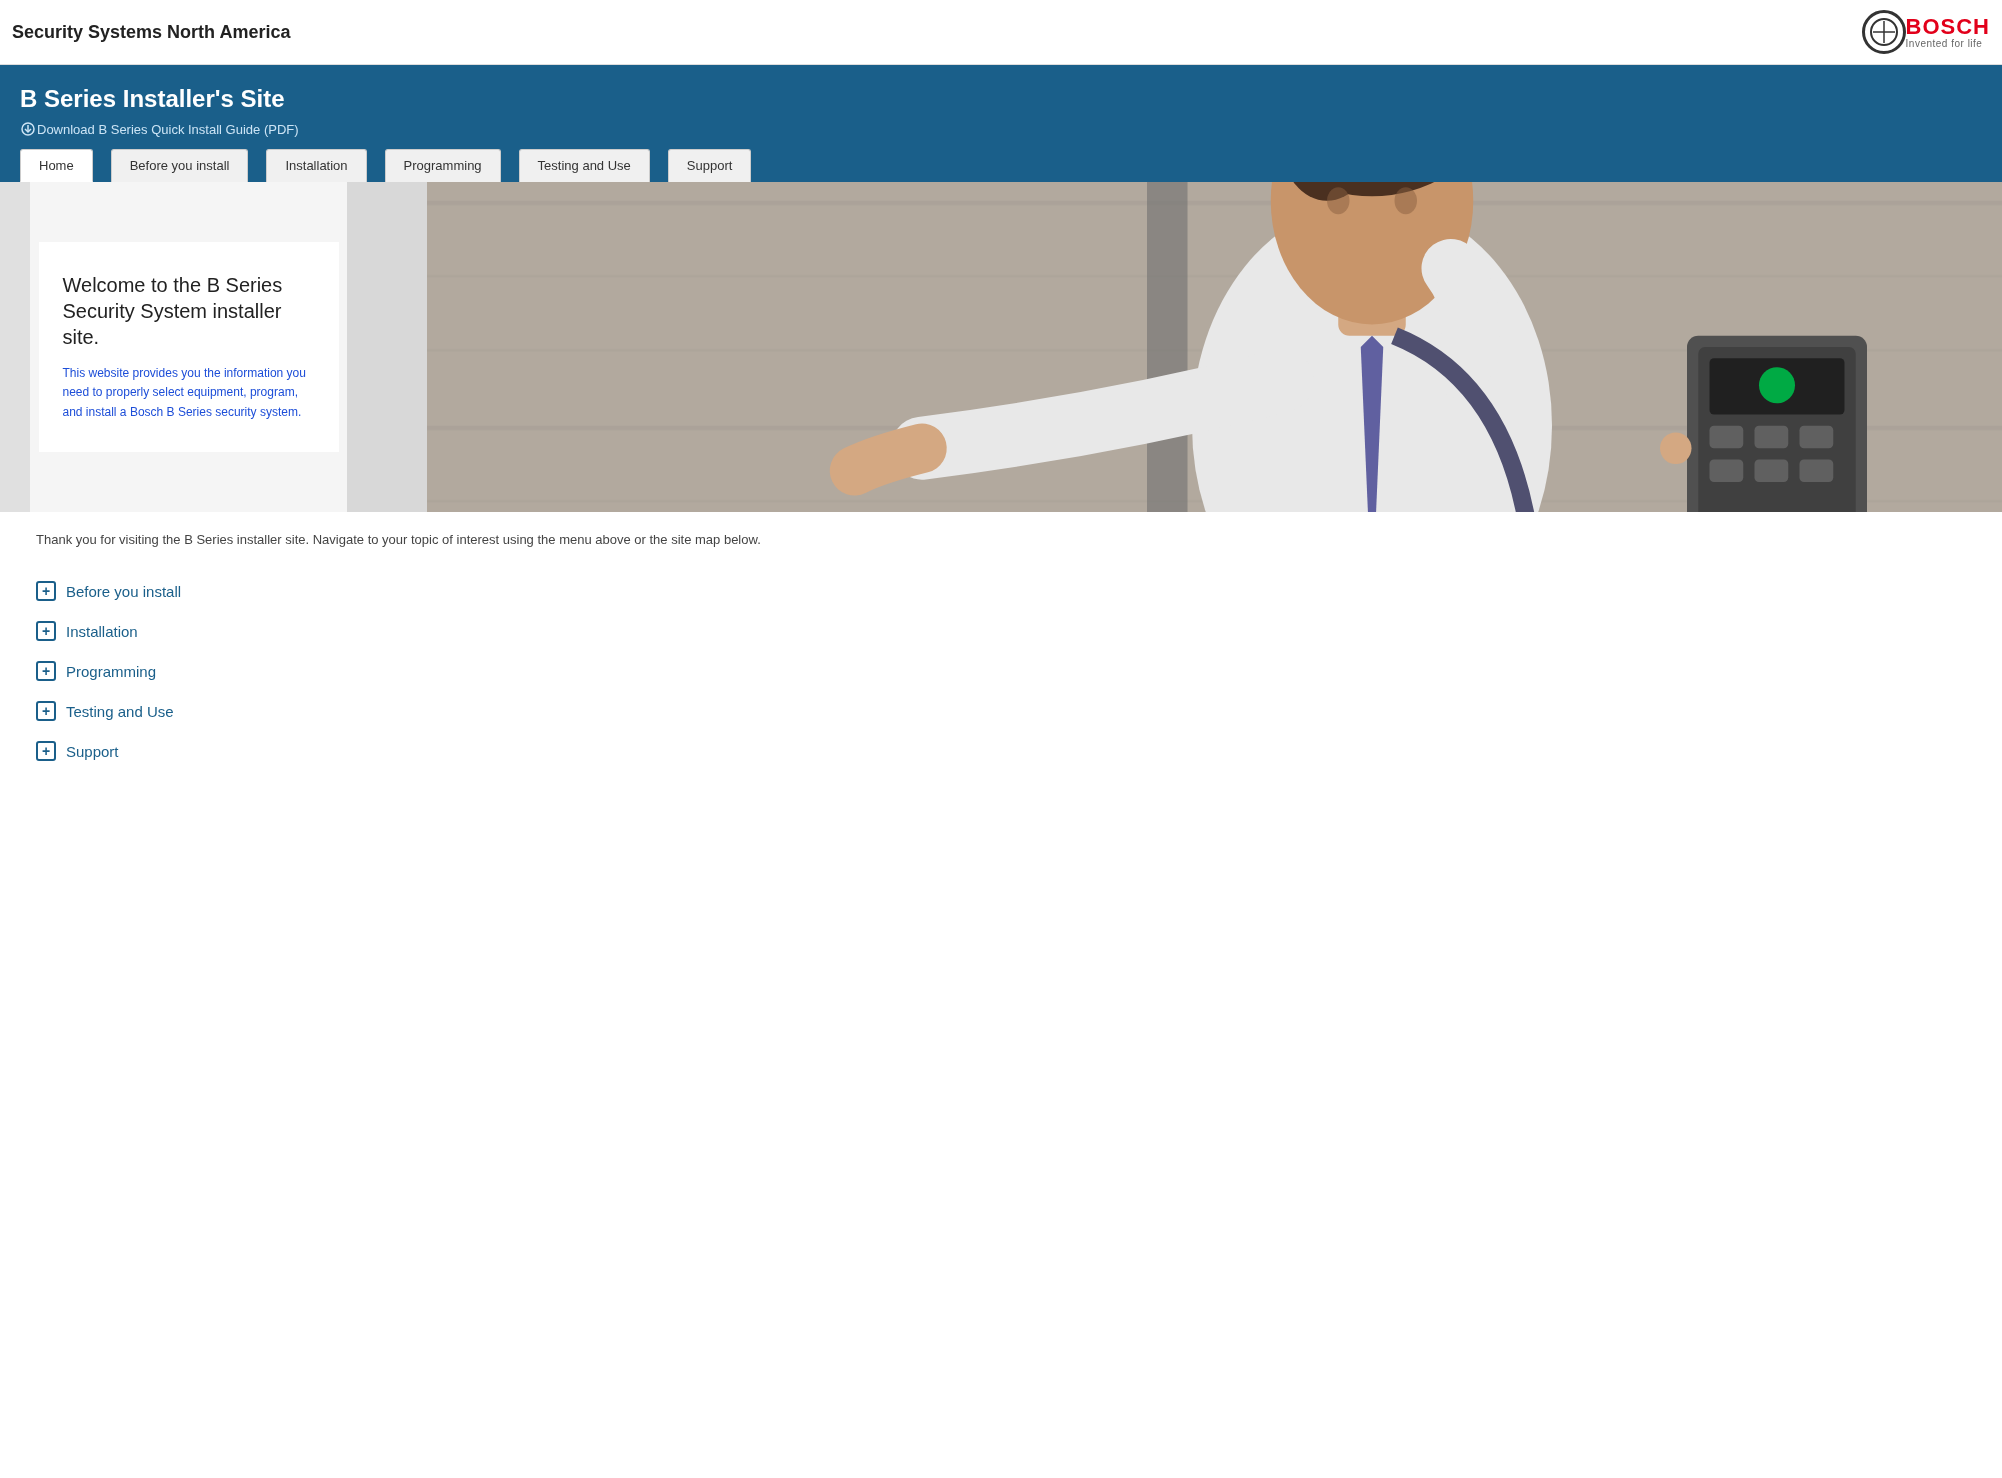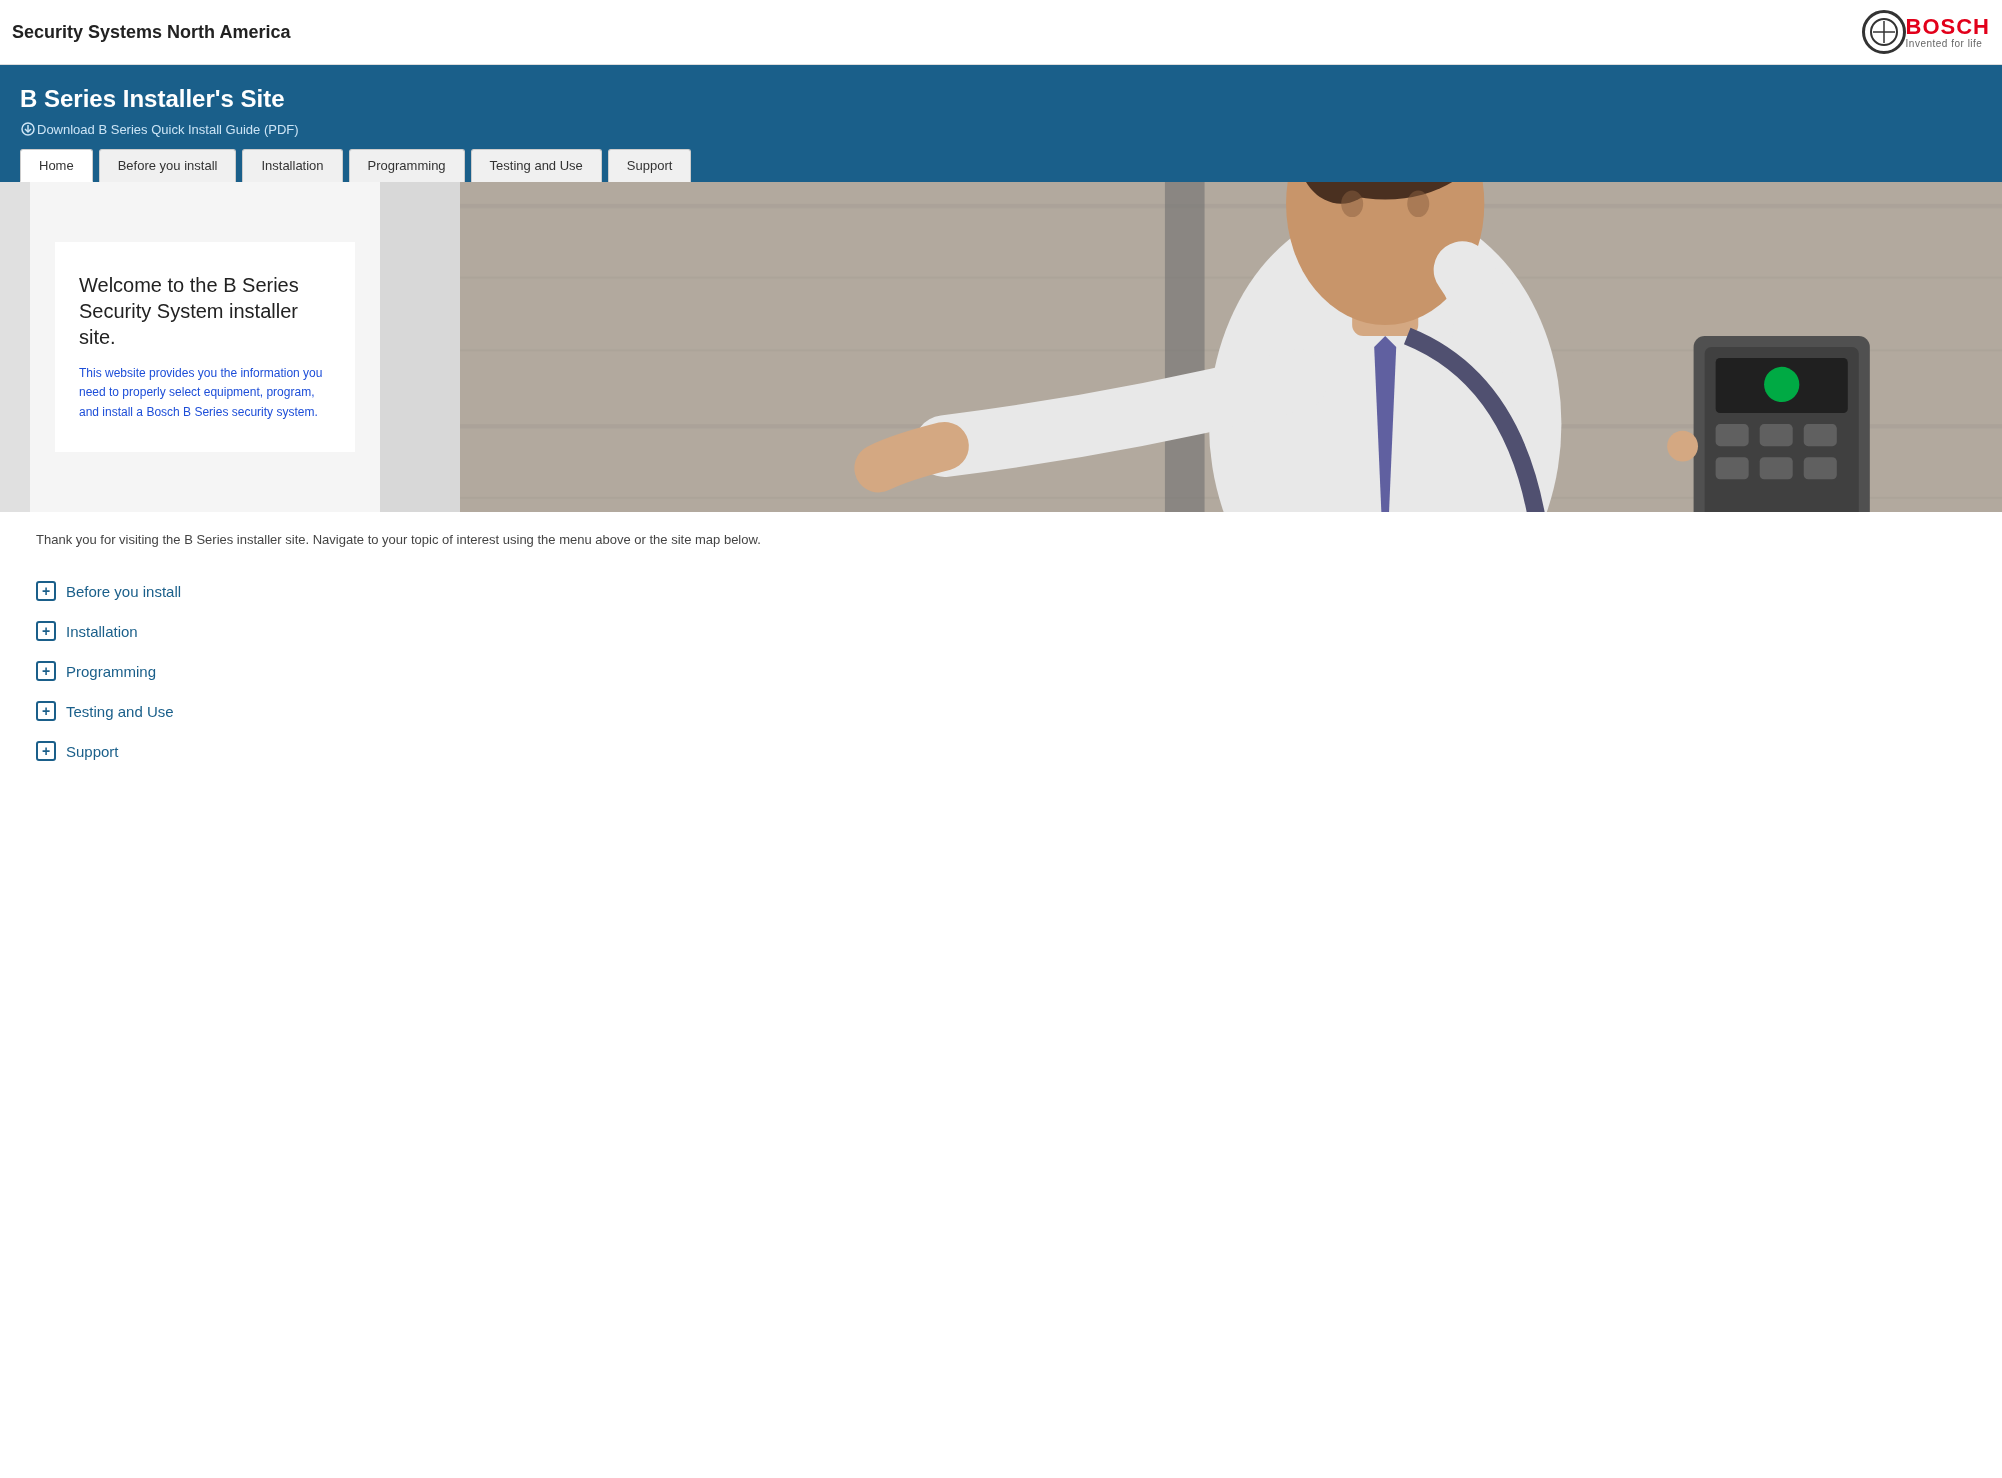"Home" .nav-tabs { gap: 4px -> 16px }
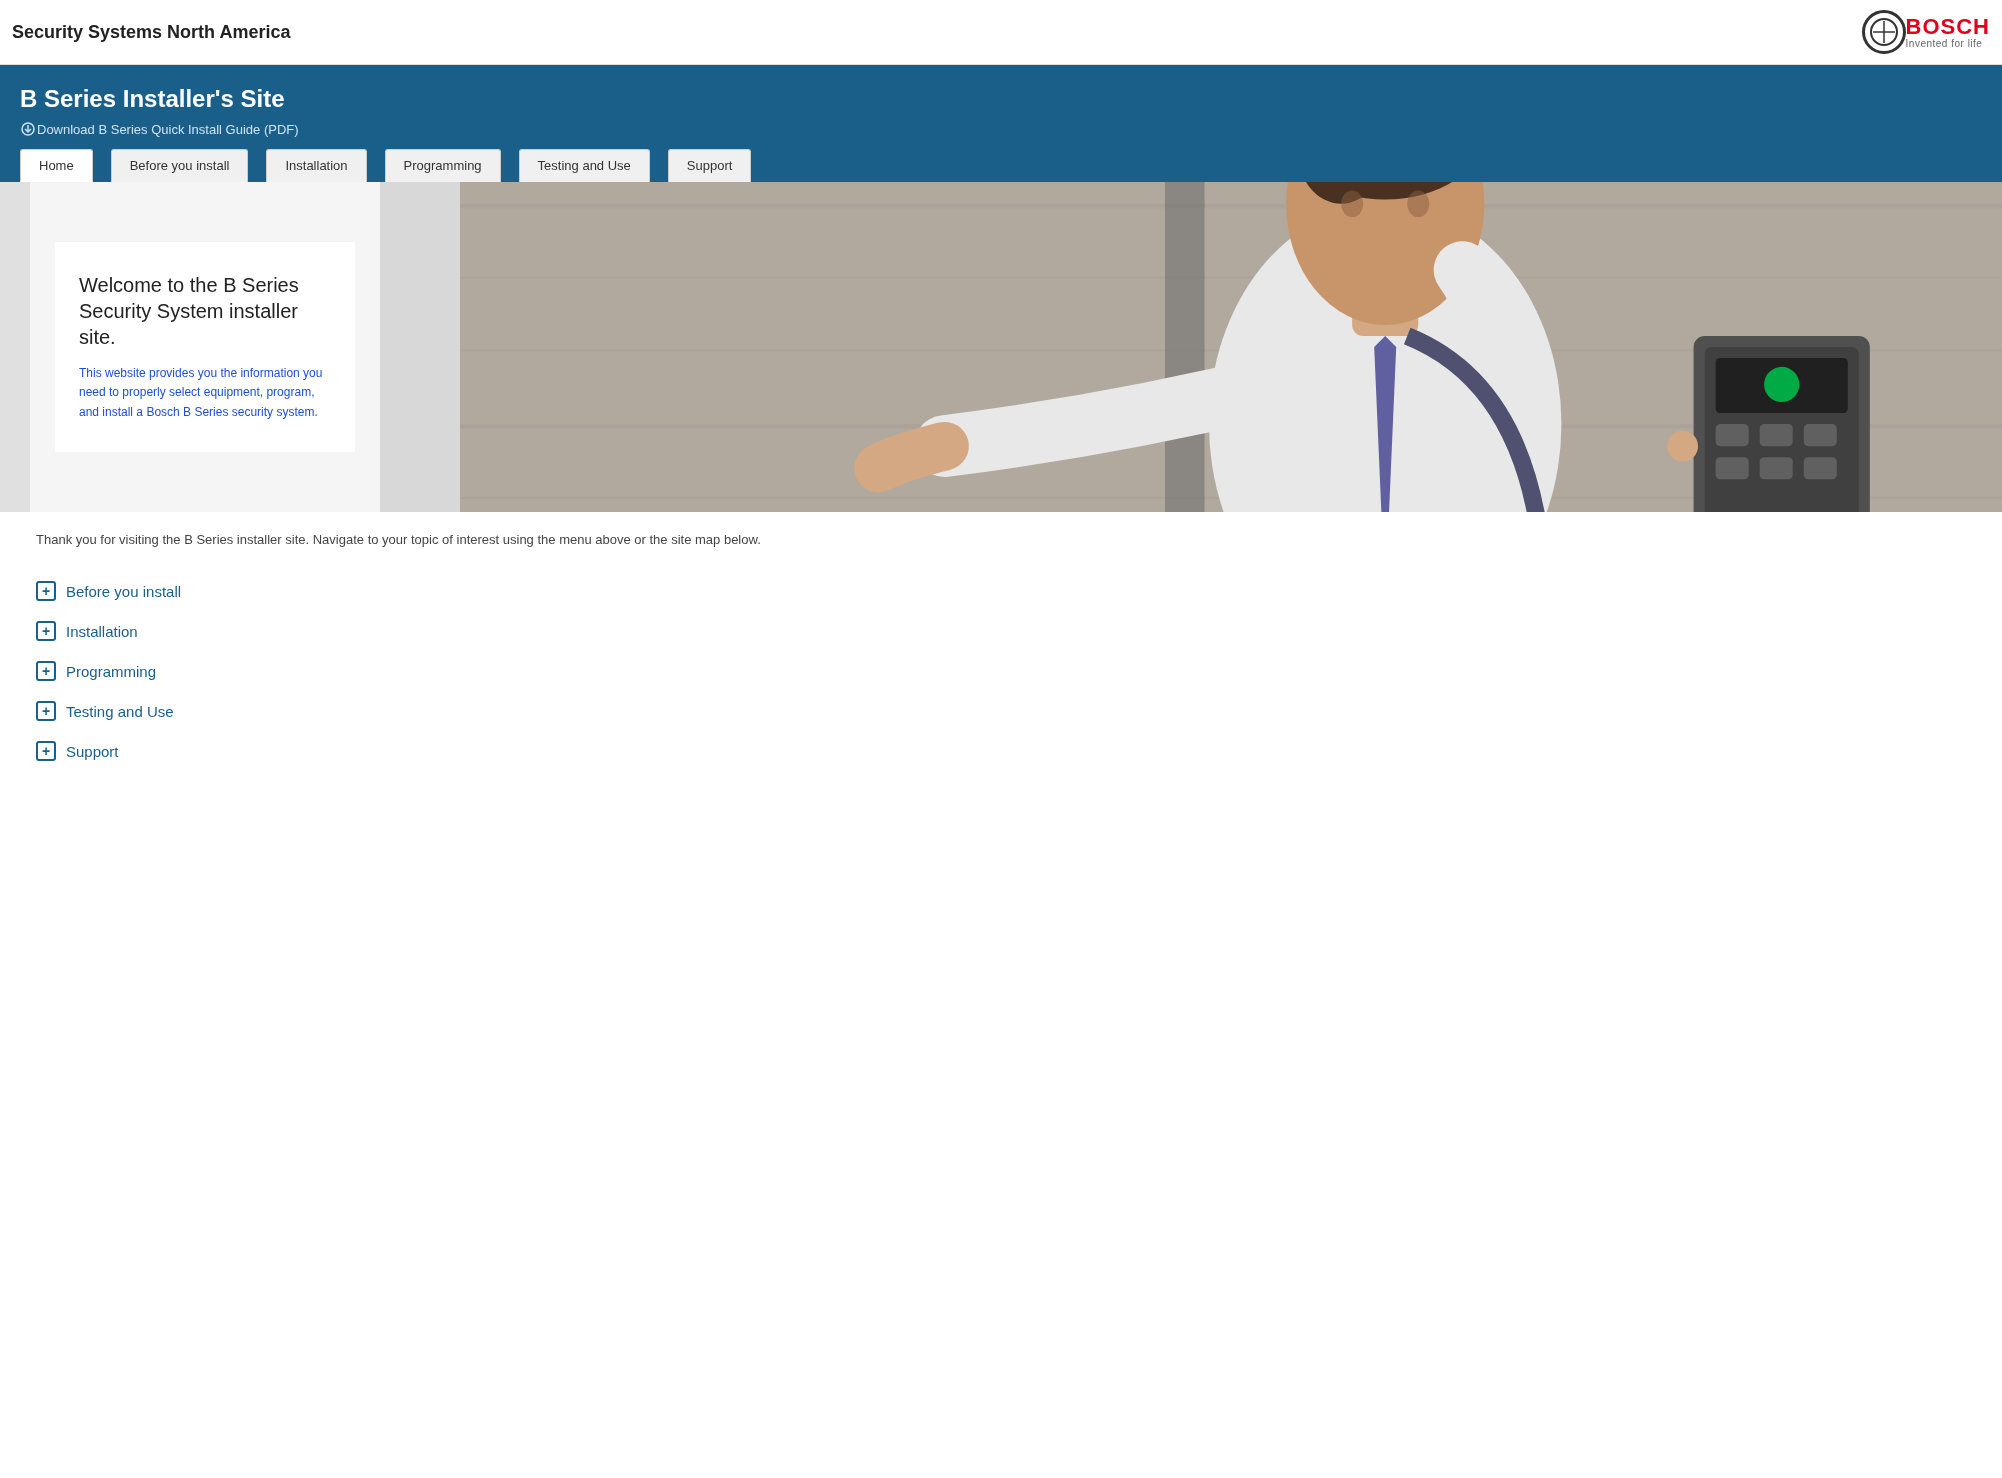"Welcome to the B Series" div { width: 350px -> 317px }
